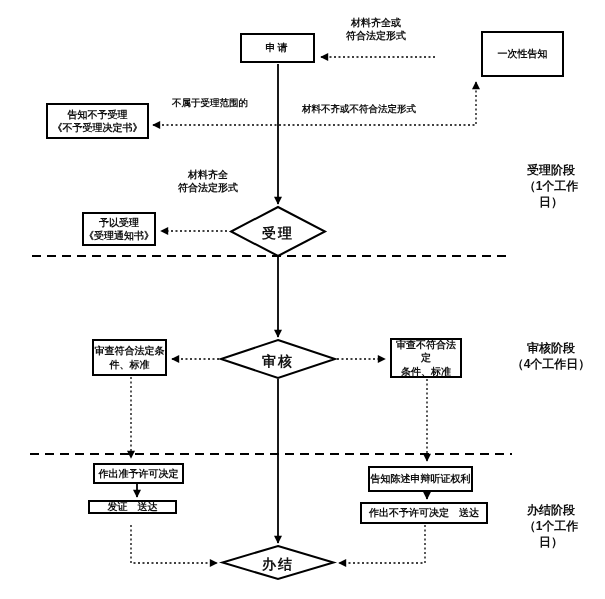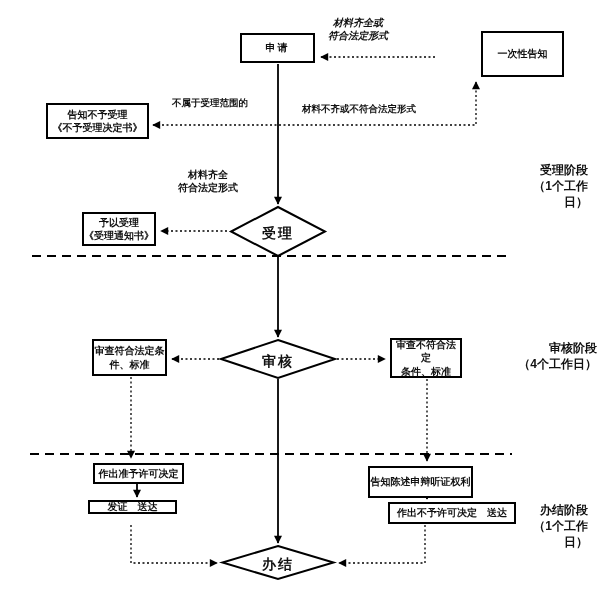"材料齐全或" div.lbl { font-style: italic -> none; left: 312px -> 330px }
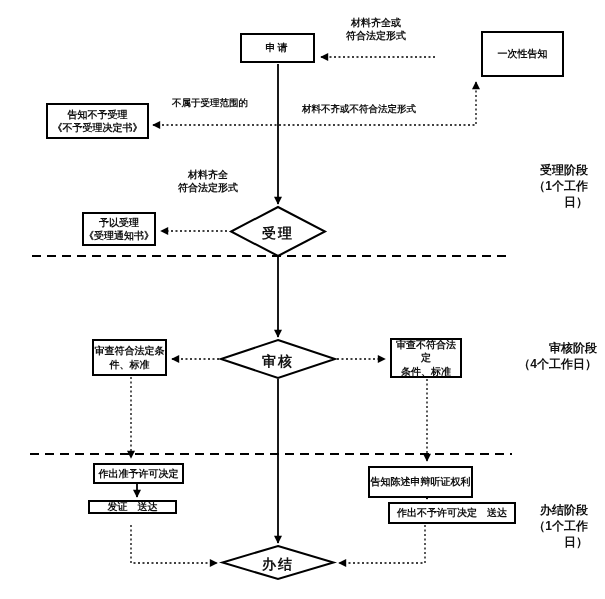"受理阶段" .stage { text-align: right -> center }
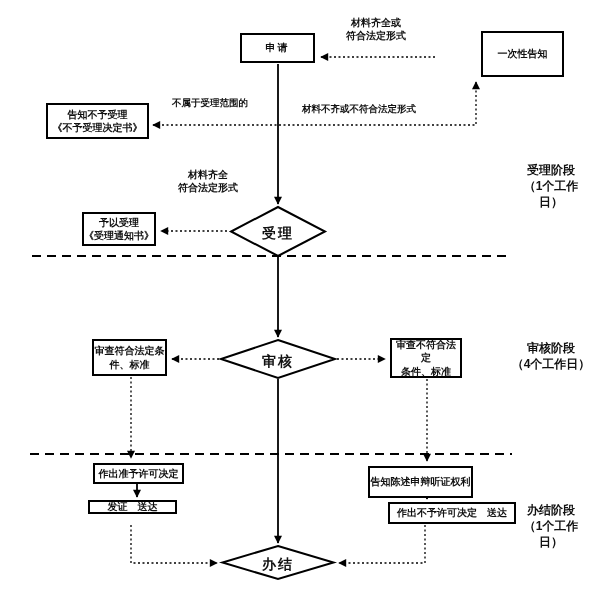"告知陈述申辩听证权利" div.node { height: 32px -> 26px }
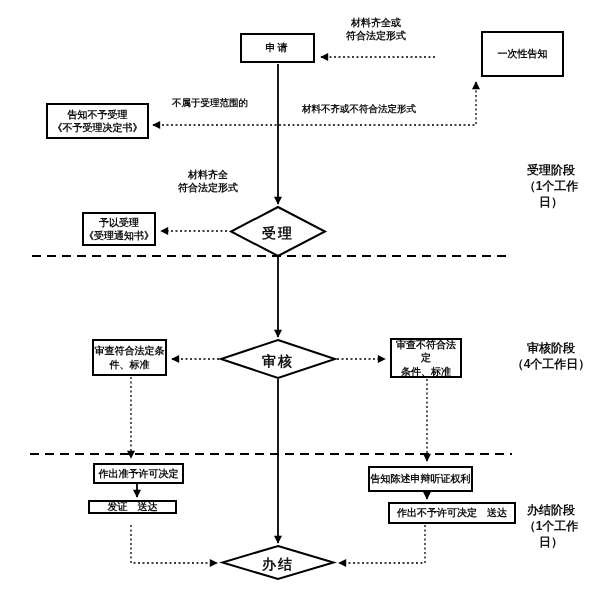"作出不予许可决定 送达" div.node { margin-left: 28px -> none }
